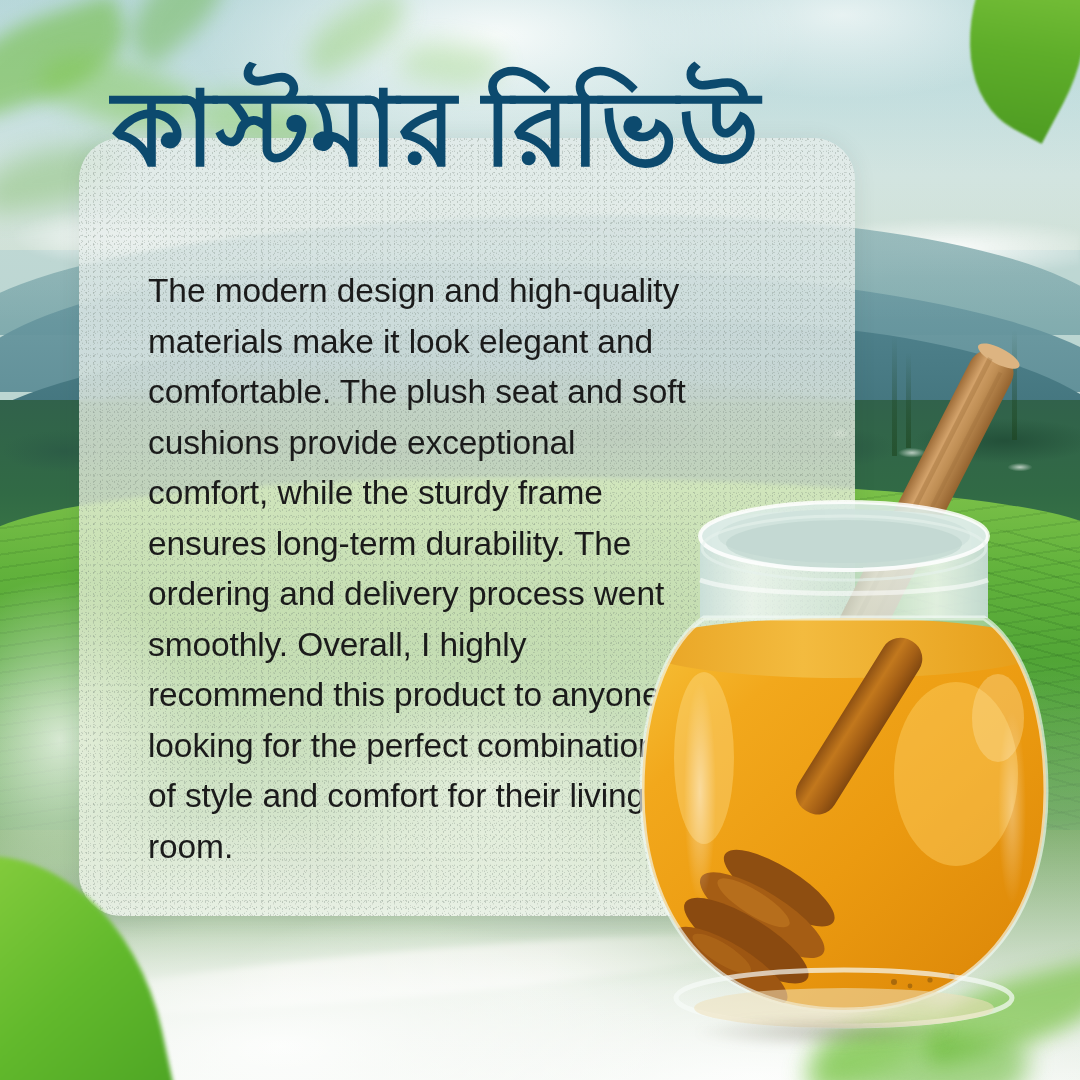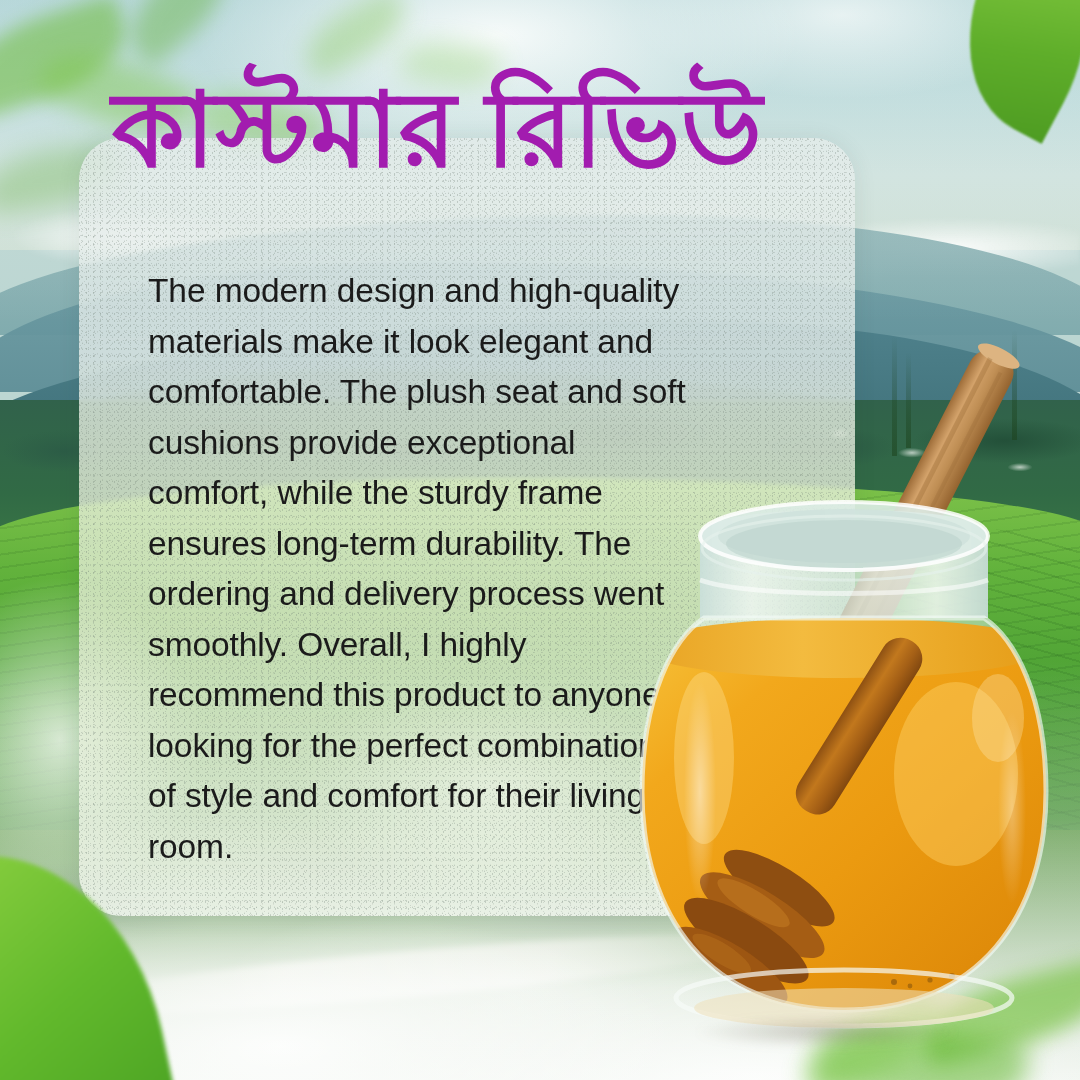"কাস্টমার রিভিউ" .poster-title { color: #a21caf -> #0c4a6e; font-family: none -> Liberation Serif, serif }
